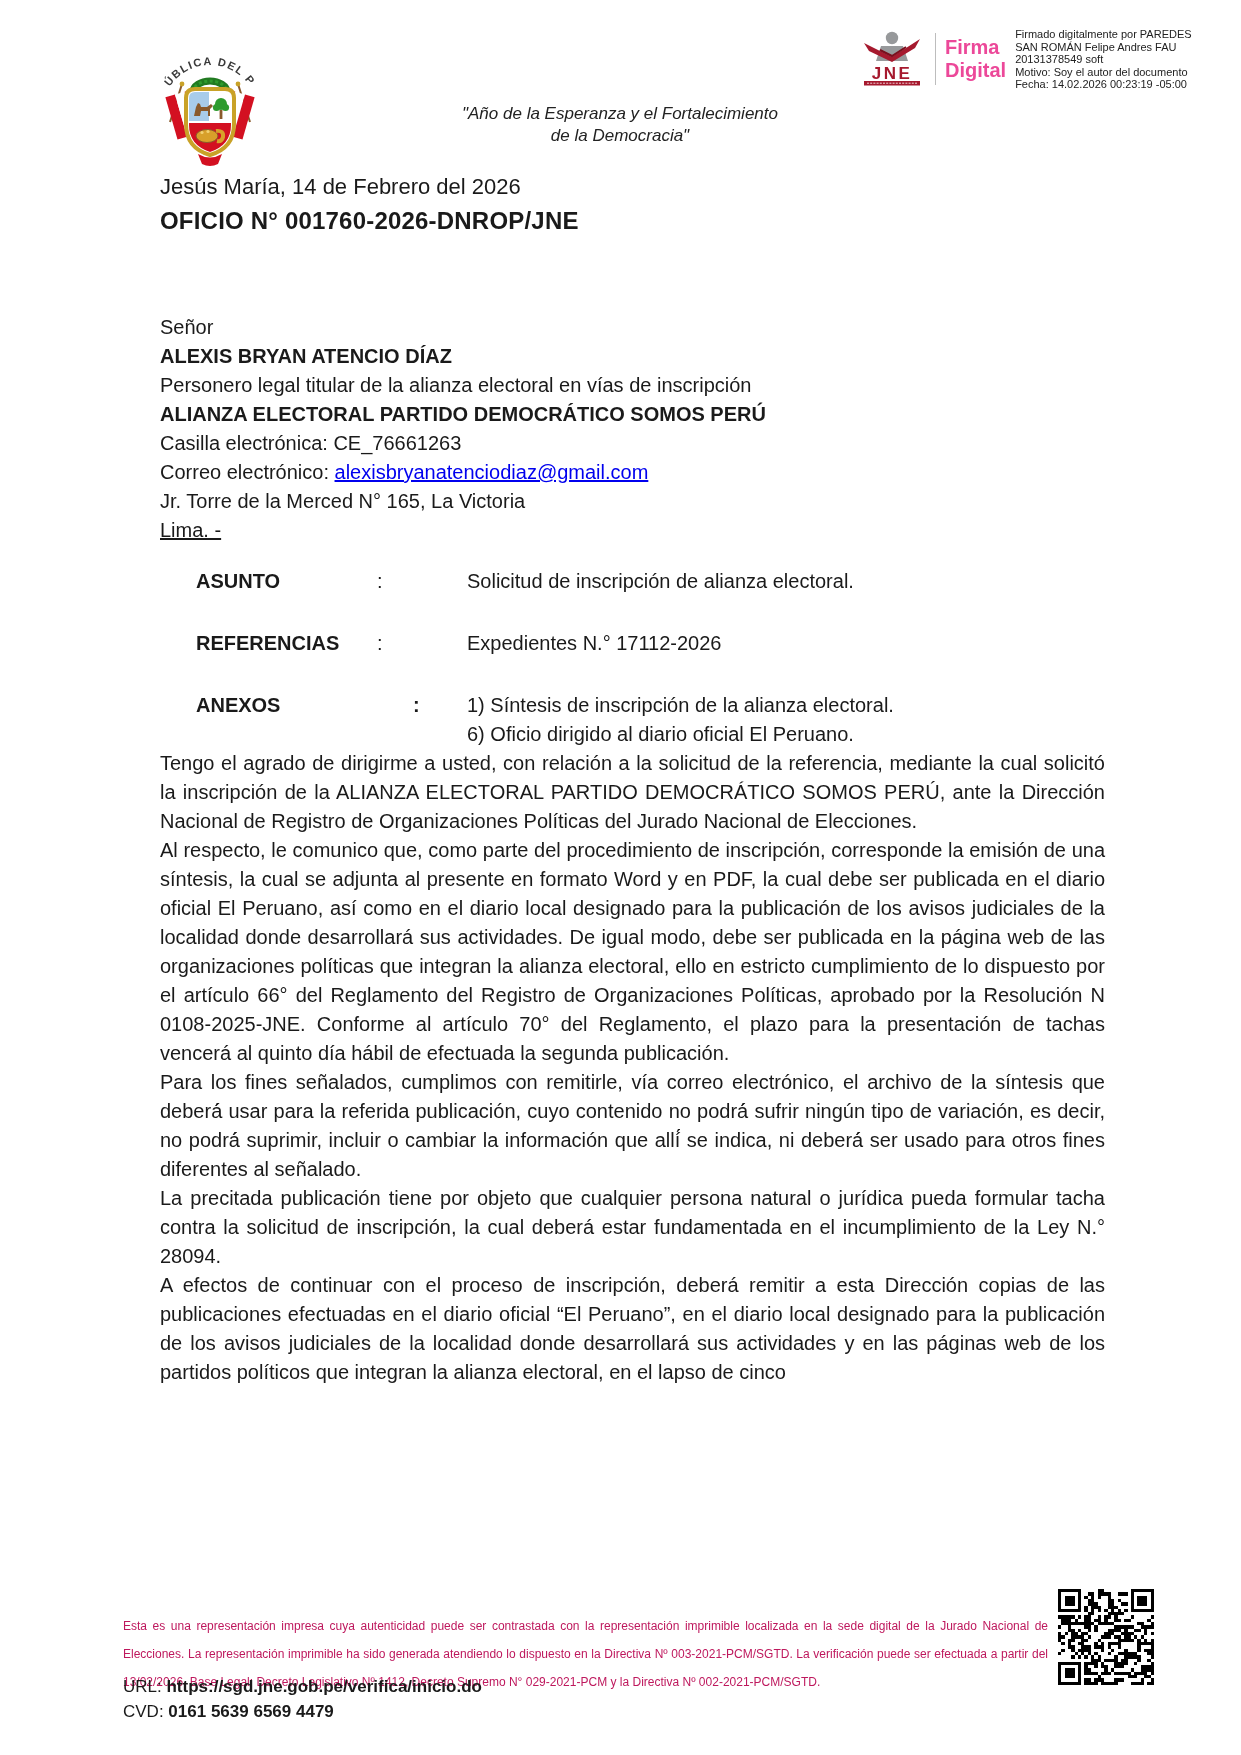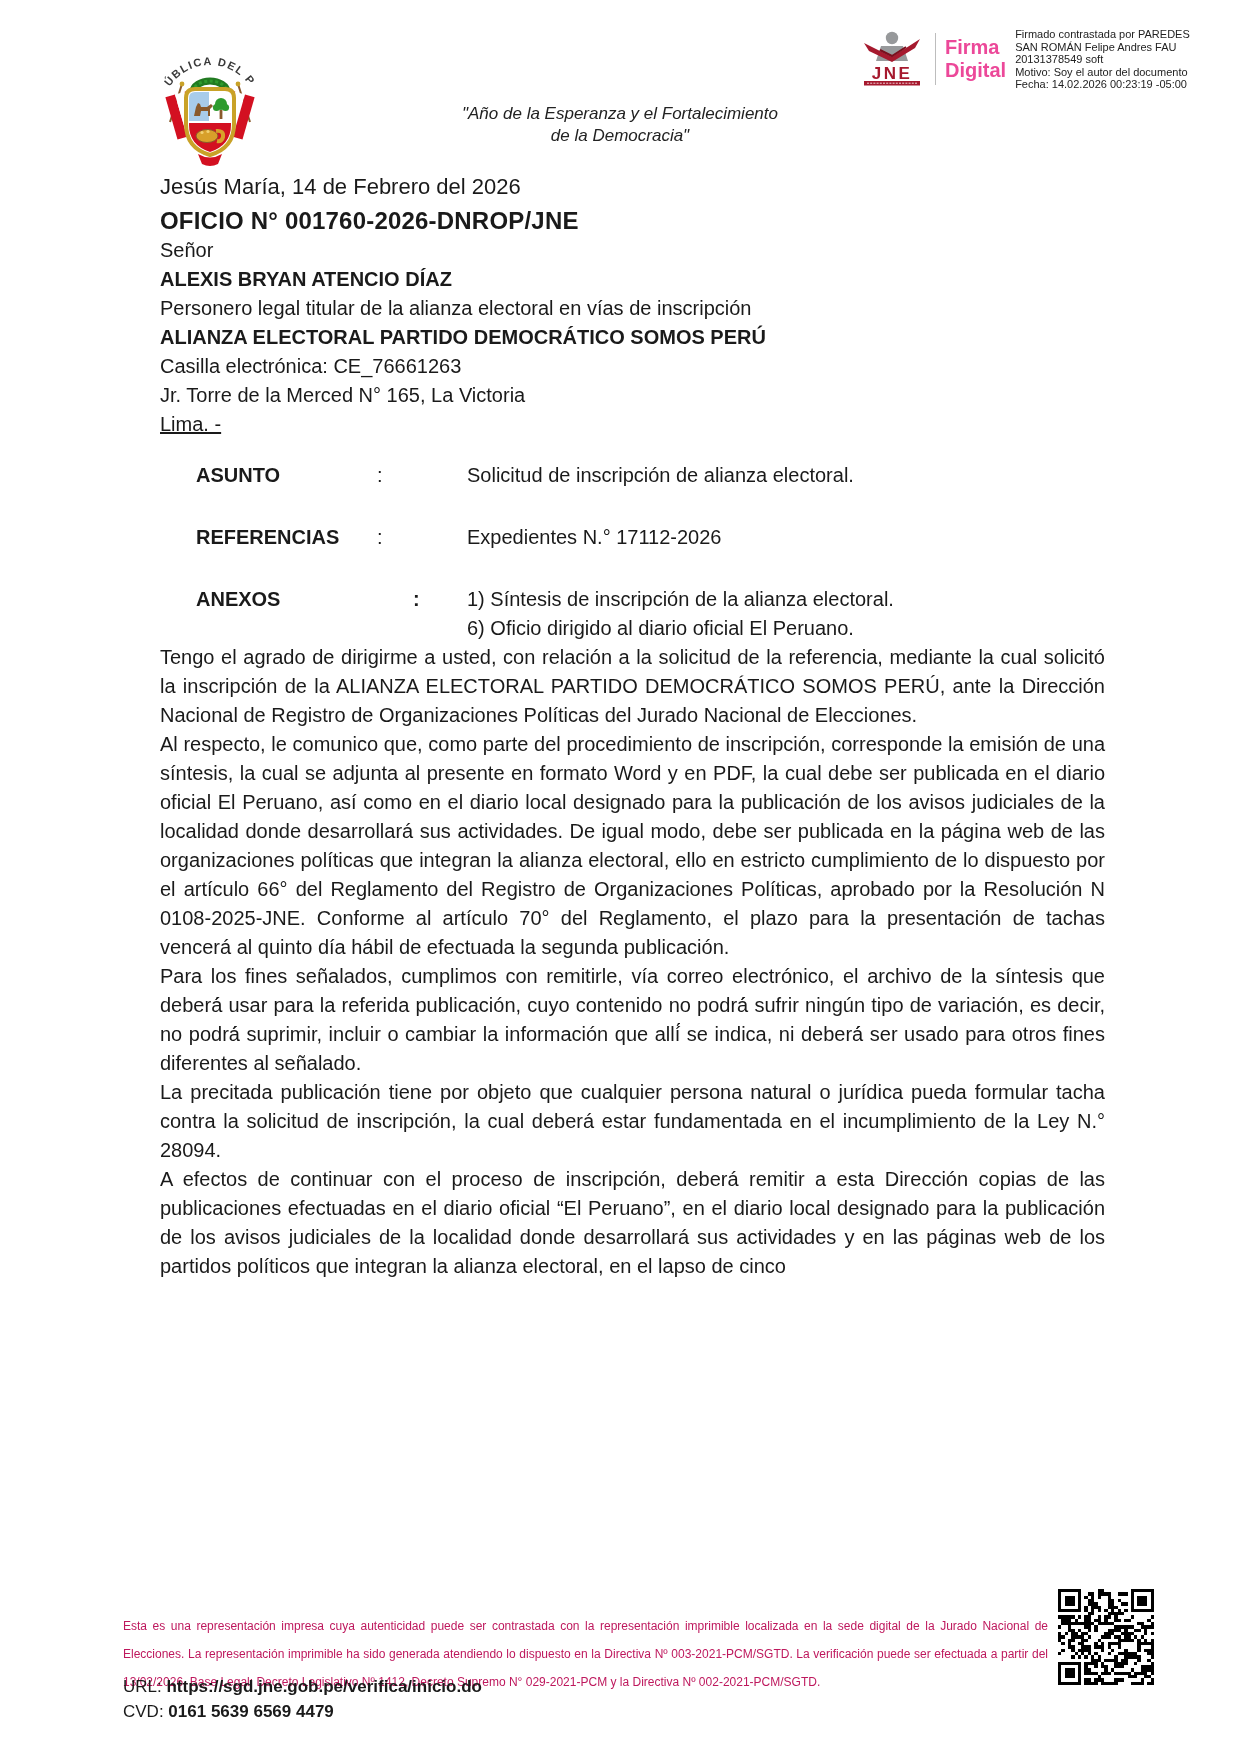"Firmado contrastada por PAREDES" div { text: contrastada -> digitalmente }
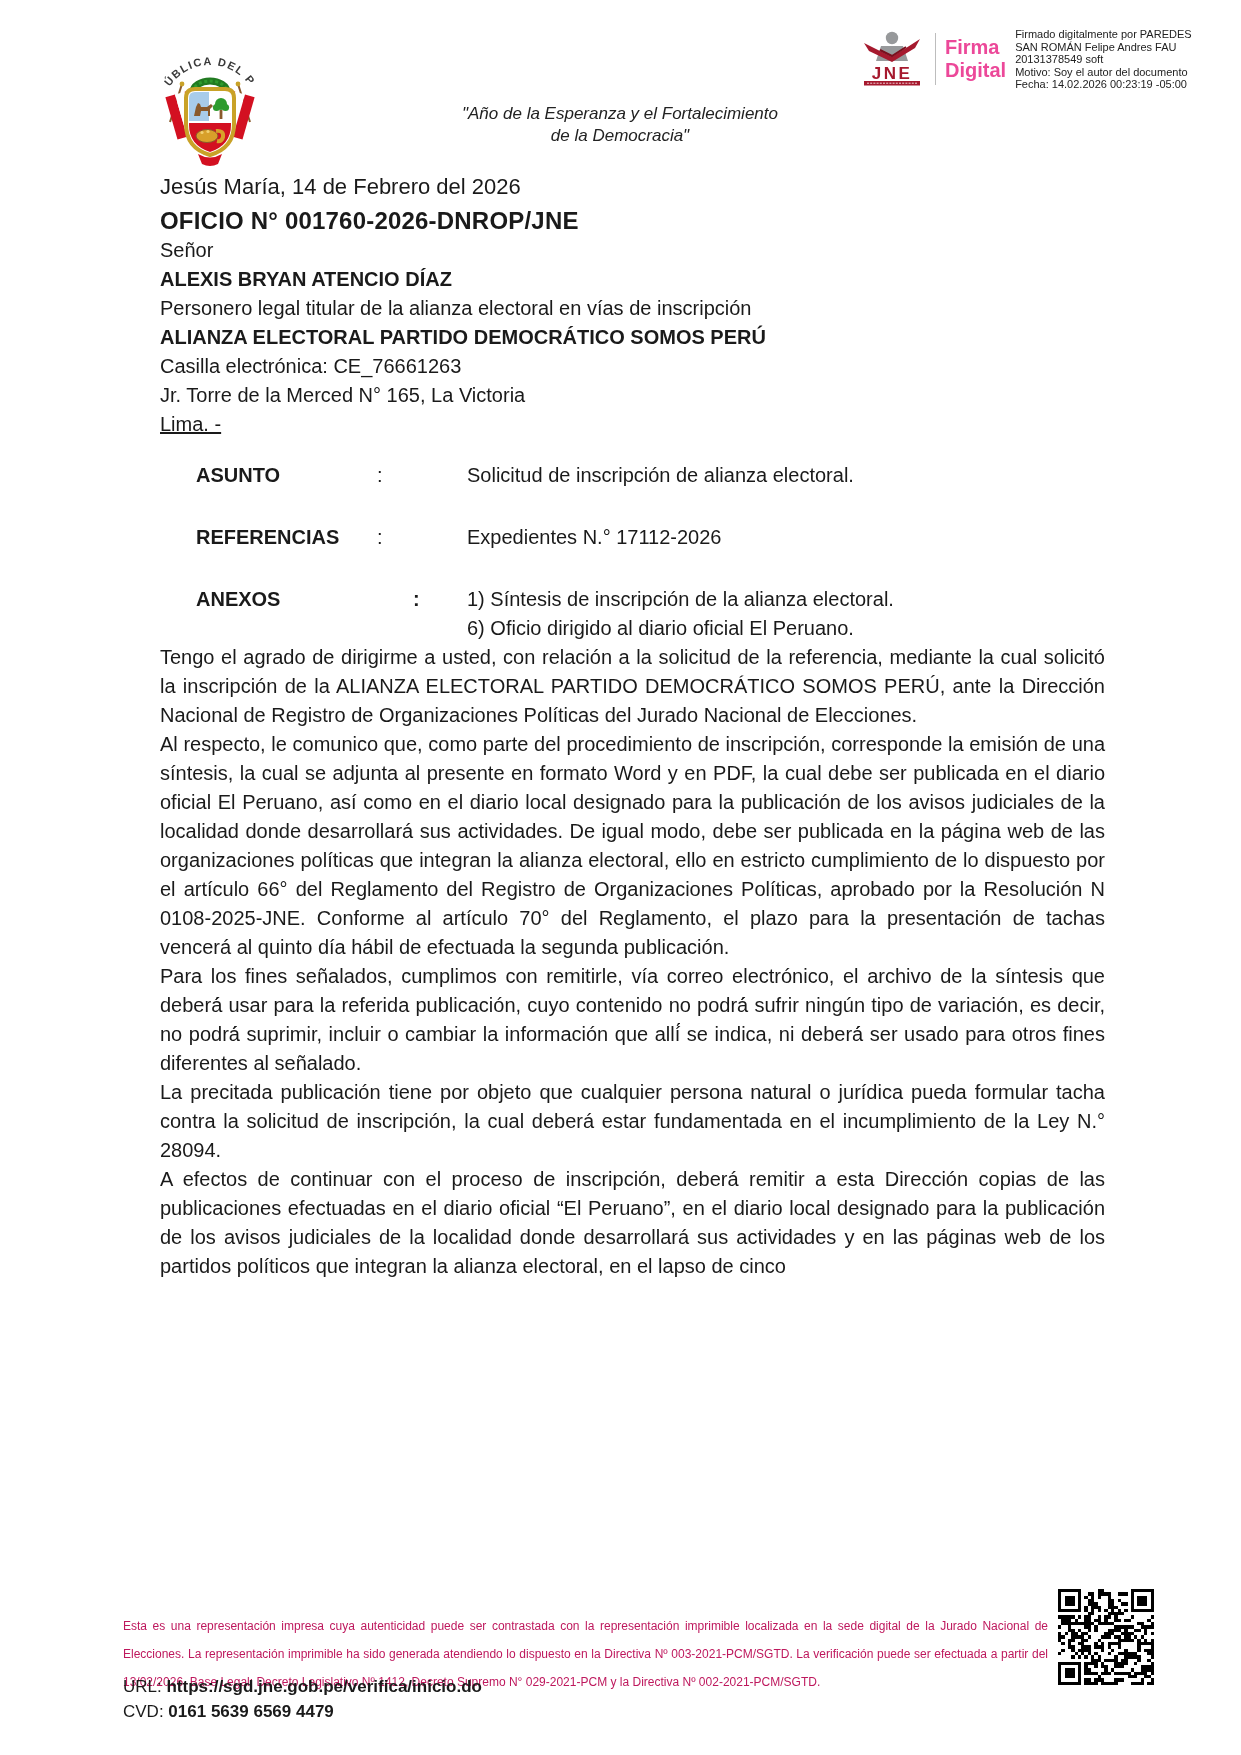"Señor" .recipient { margin-top: none -> 77px }
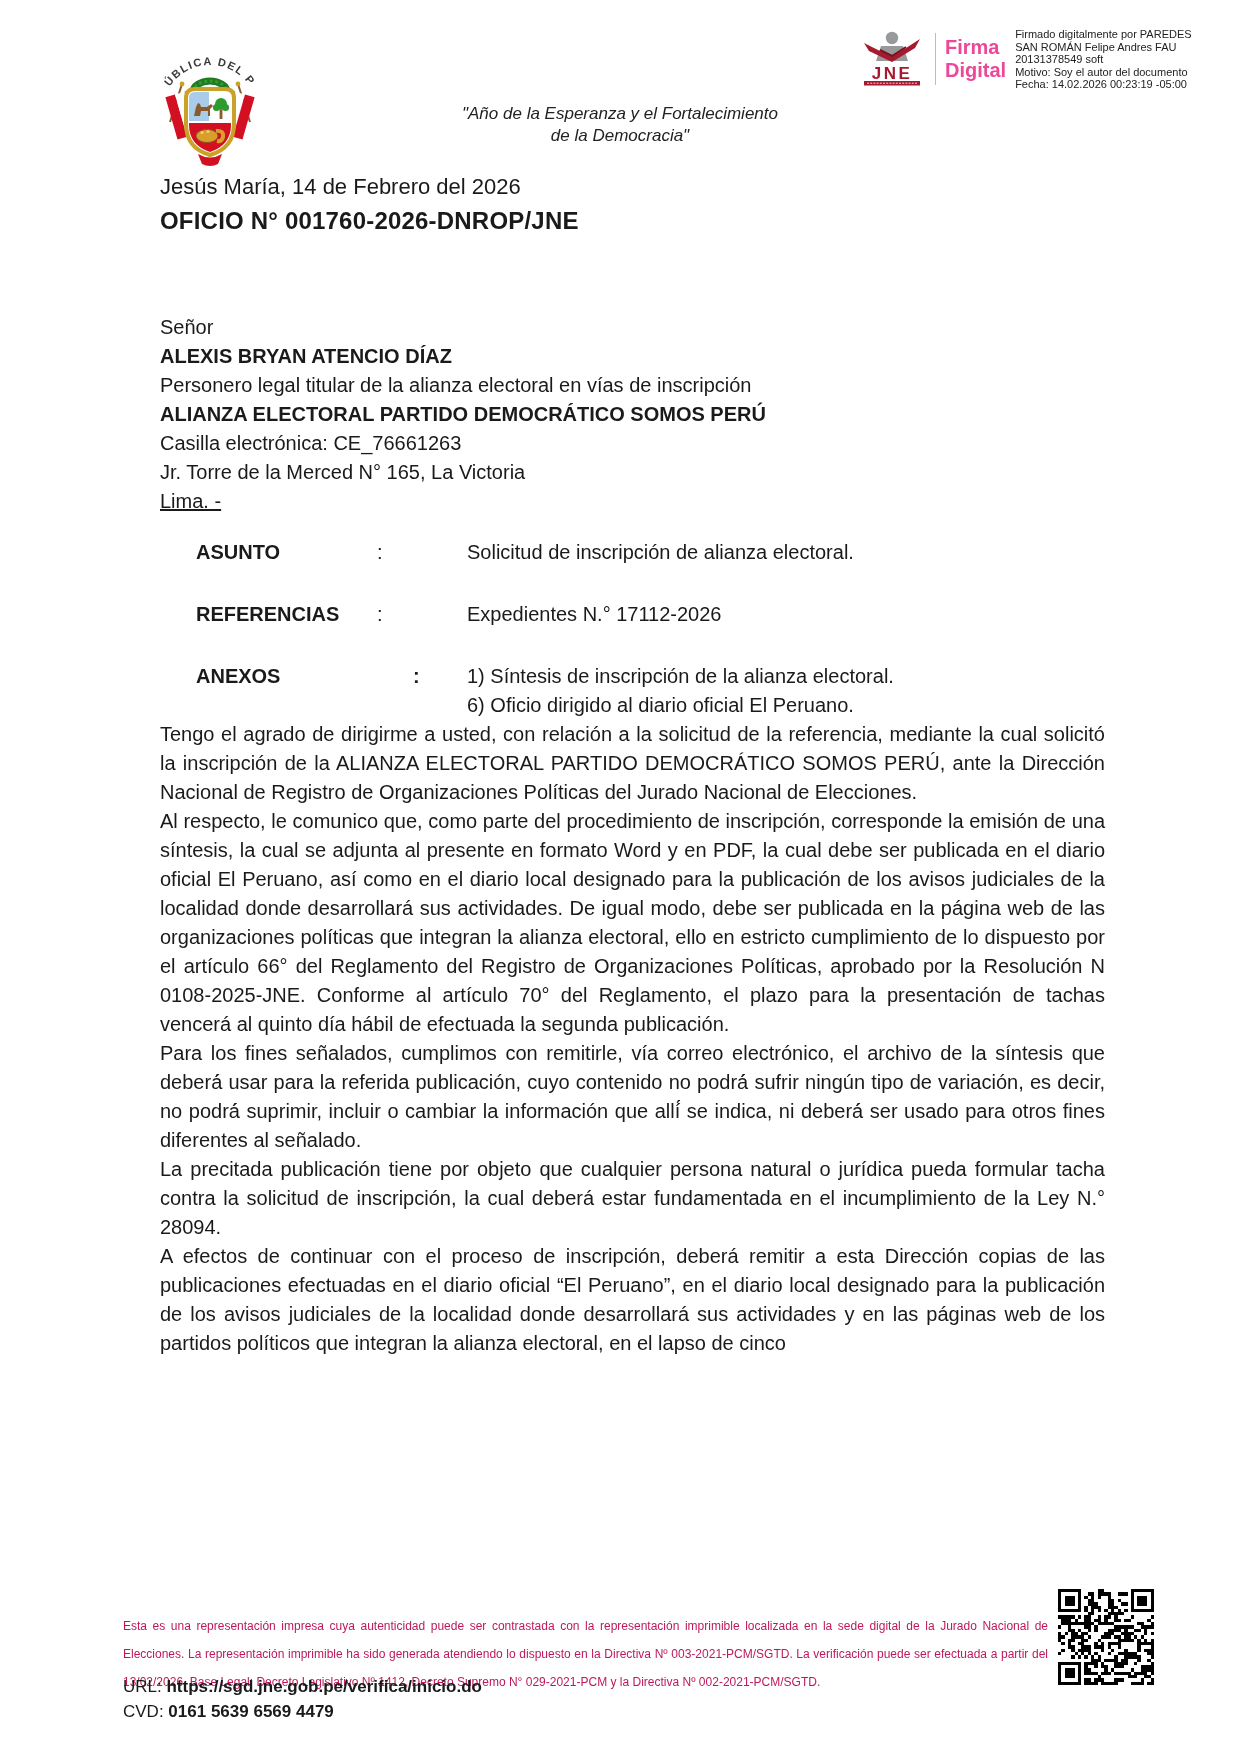"Correo electrónico:" div { html: none -> <div> <span>Correo electrónico: </span><a>alexisbryanatenciodiaz@gmail.com</a> </div> }
